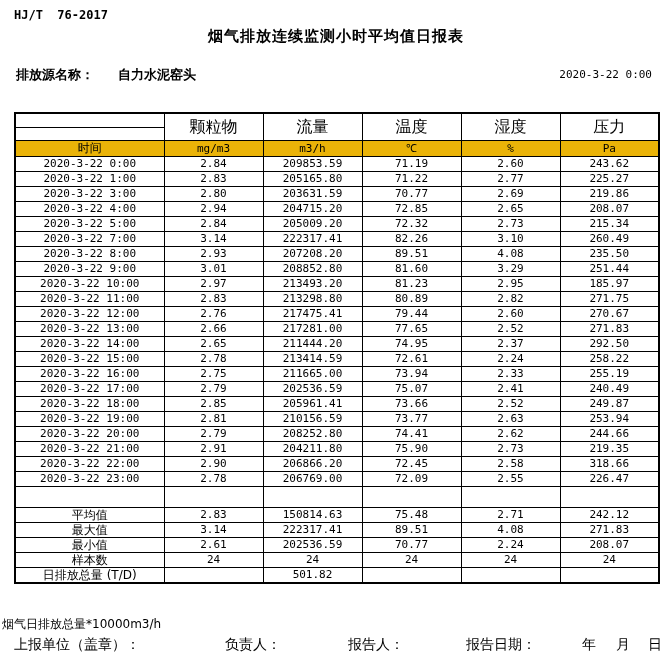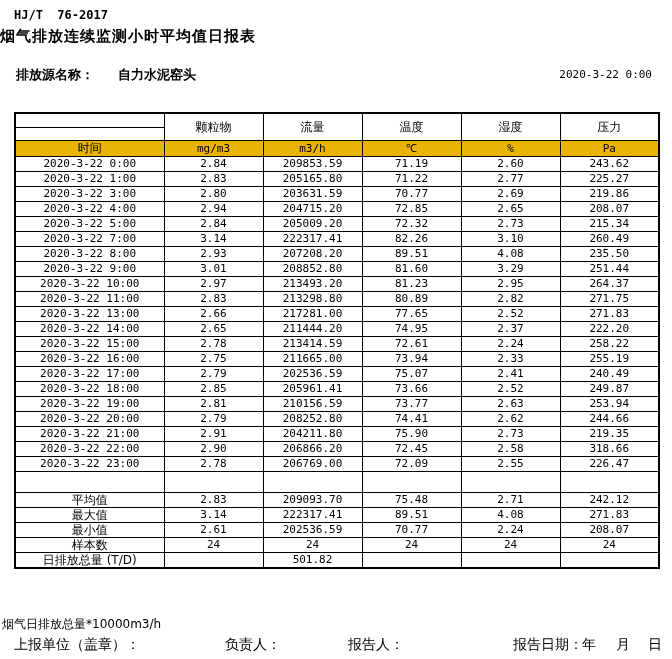"烟气排放连续监测小时平均值日报表" .title { text-align: none -> center }
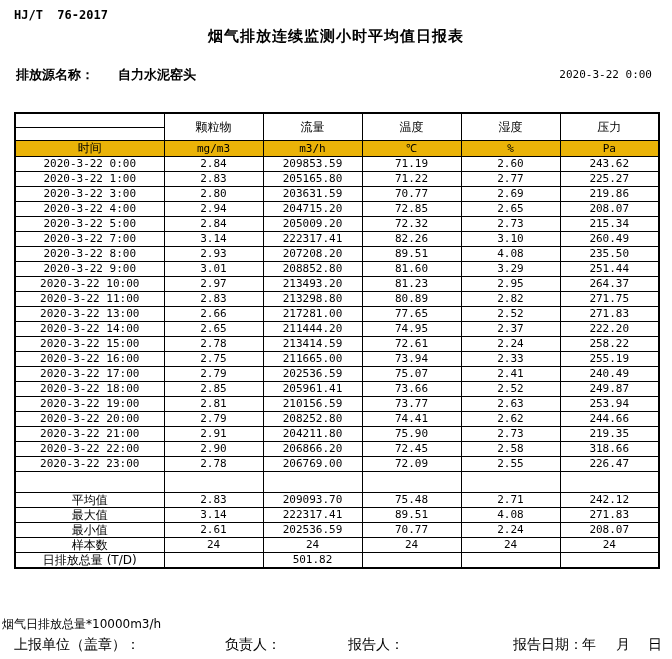"颗粒物" tr.head-row th { font-size: 12px -> 16px }
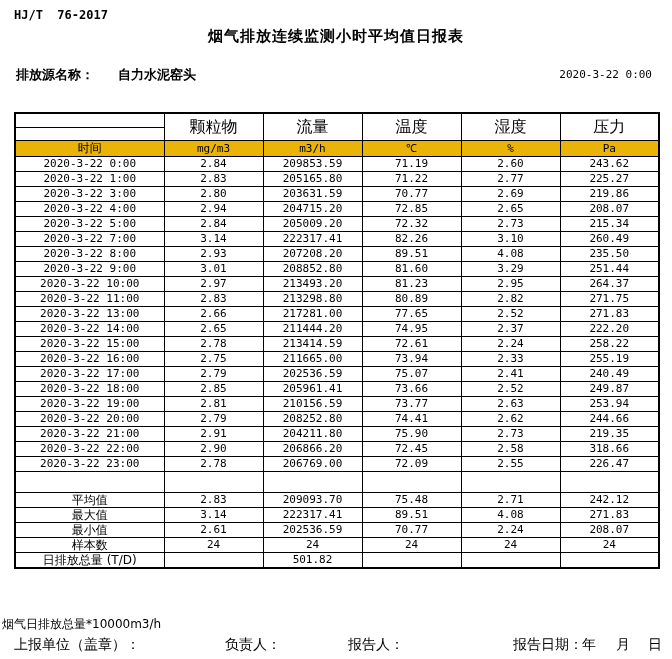"264.37" td { text: 264.37 -> 185.97 }
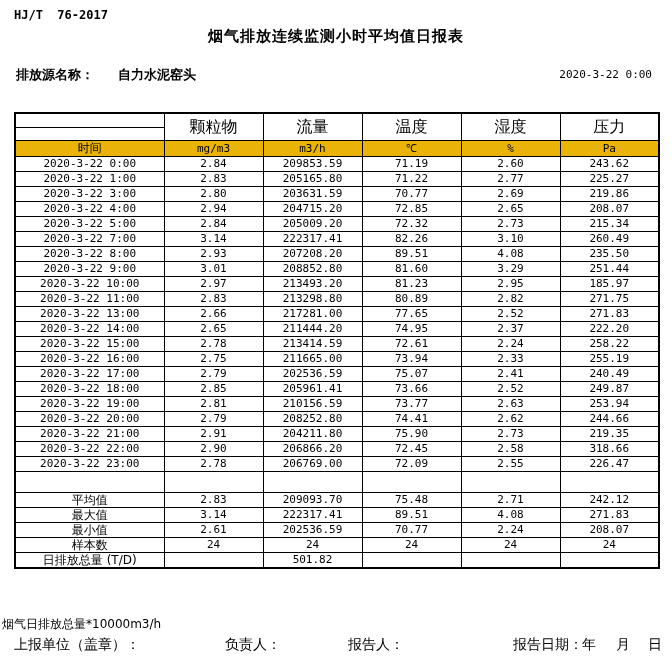"2020-3-22 12:00" tr { html: none -> <tr> <td>2020-3-22 12:00</td> <td>2.76</td> <td>217475.41</td> <td>79.44</td> <td>2.60</td> <td>270.67</td> </tr> }
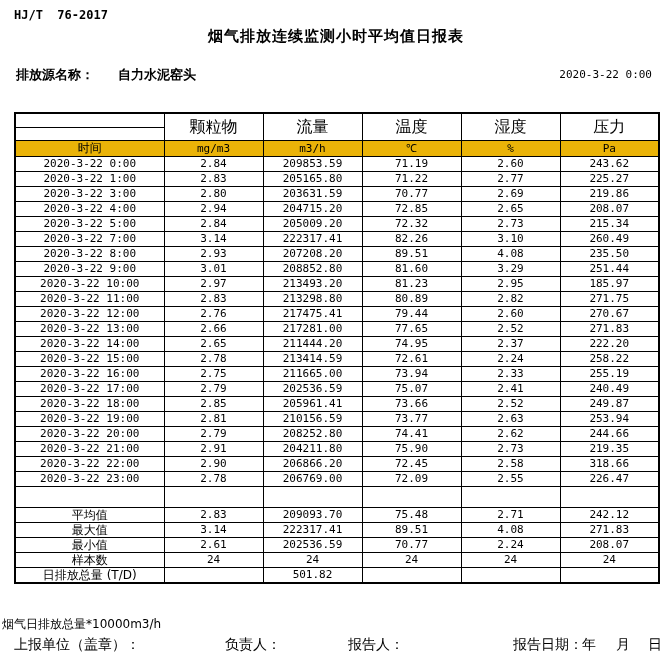"222.20" td { text: 222.20 -> 292.50 }
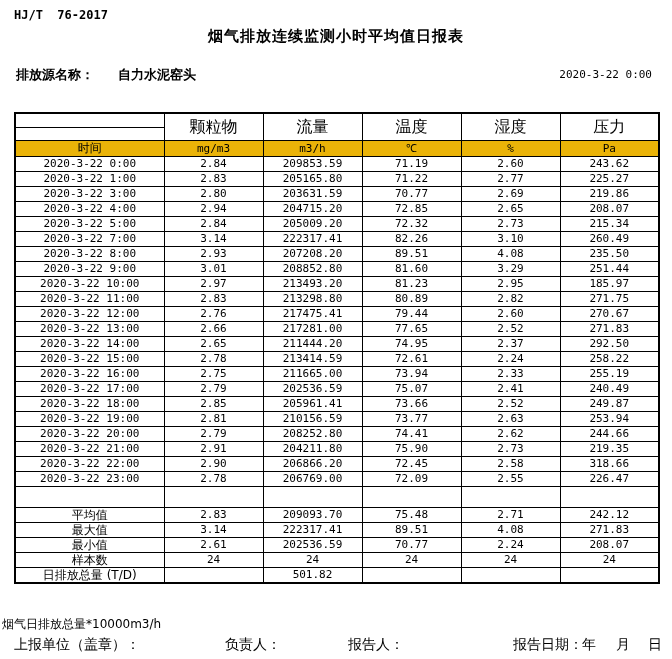"209093.70" td { text: 209093.70 -> 150814.63 }
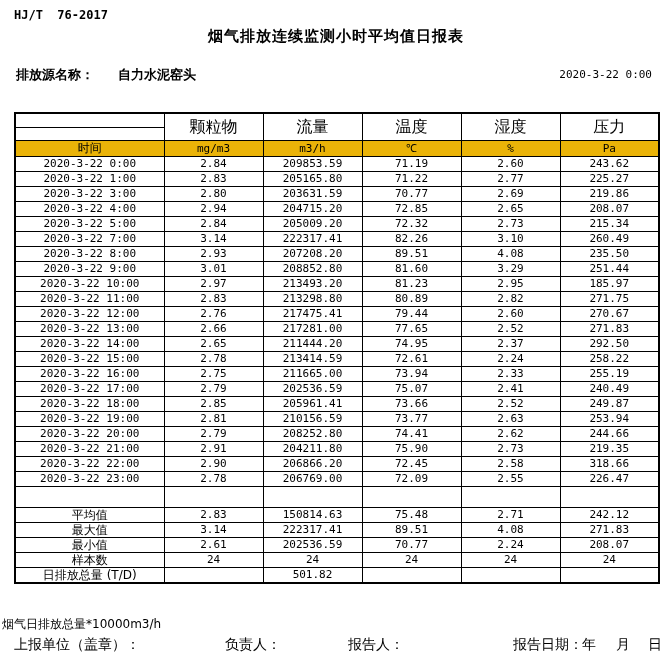"报告日期：" .sig-date { left: 513px -> 466px }
